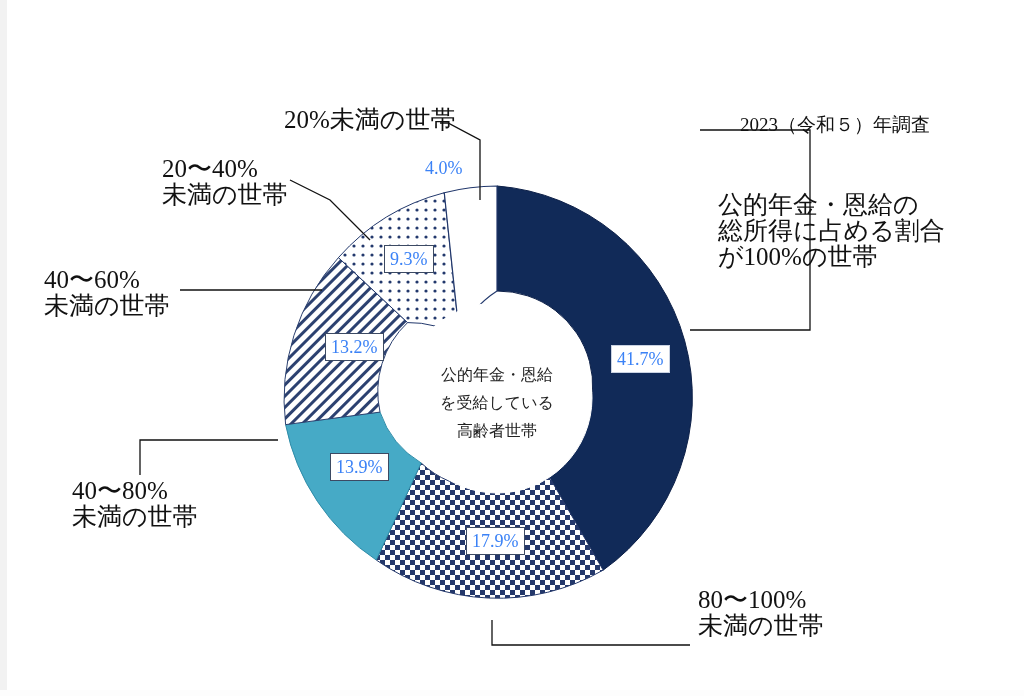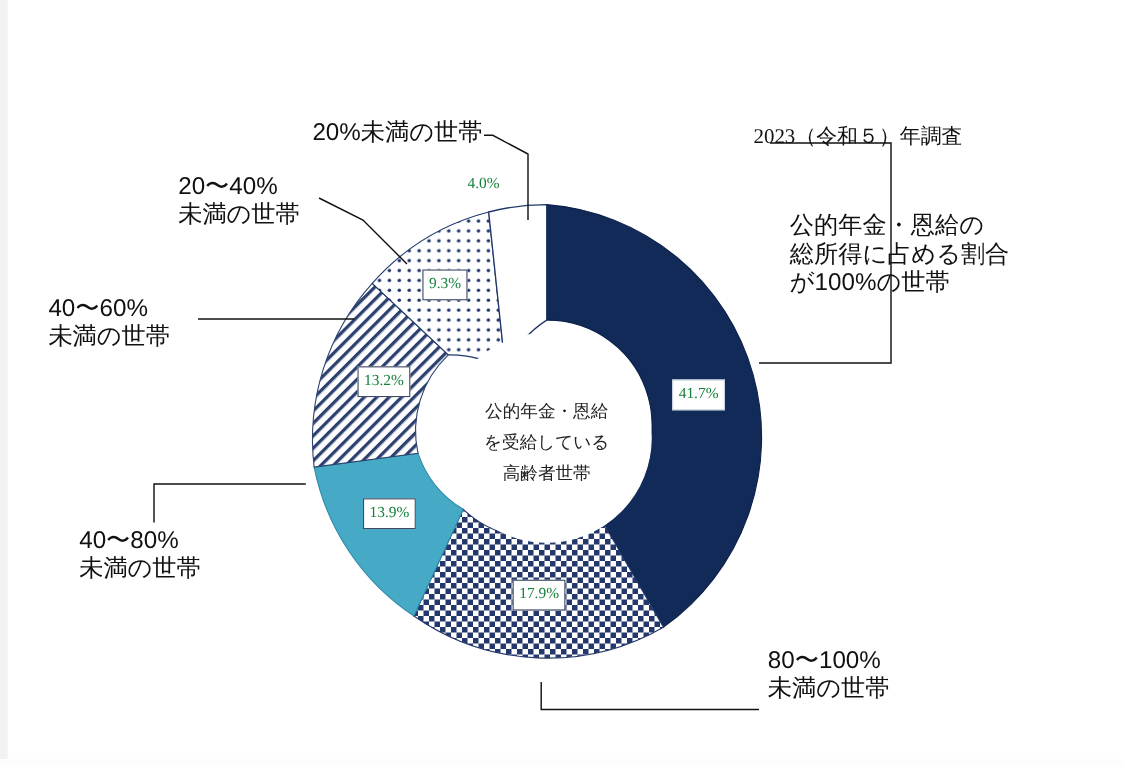"20%未満の世帯" .lbl { font-family: Liberation Sans, sans-serif -> Liberation Serif, serif; font-size: 22px -> 25px }
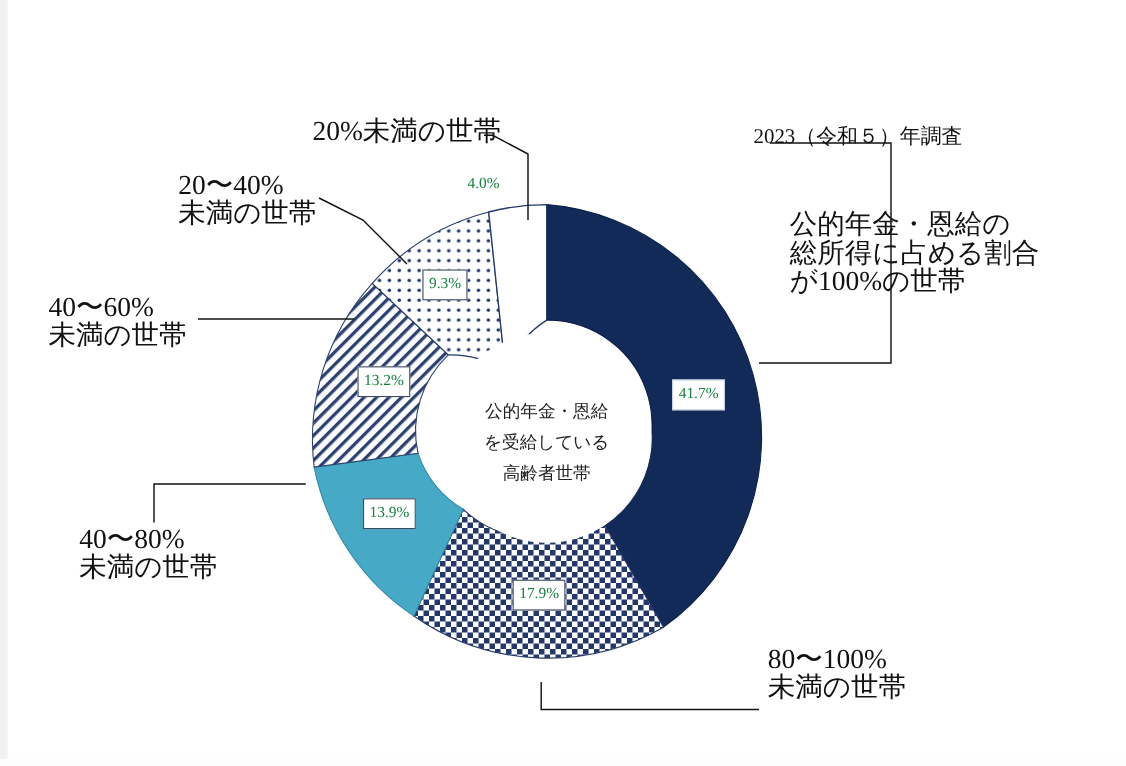"2023（令和５）年調査" div.title { left: 685px -> 740px }
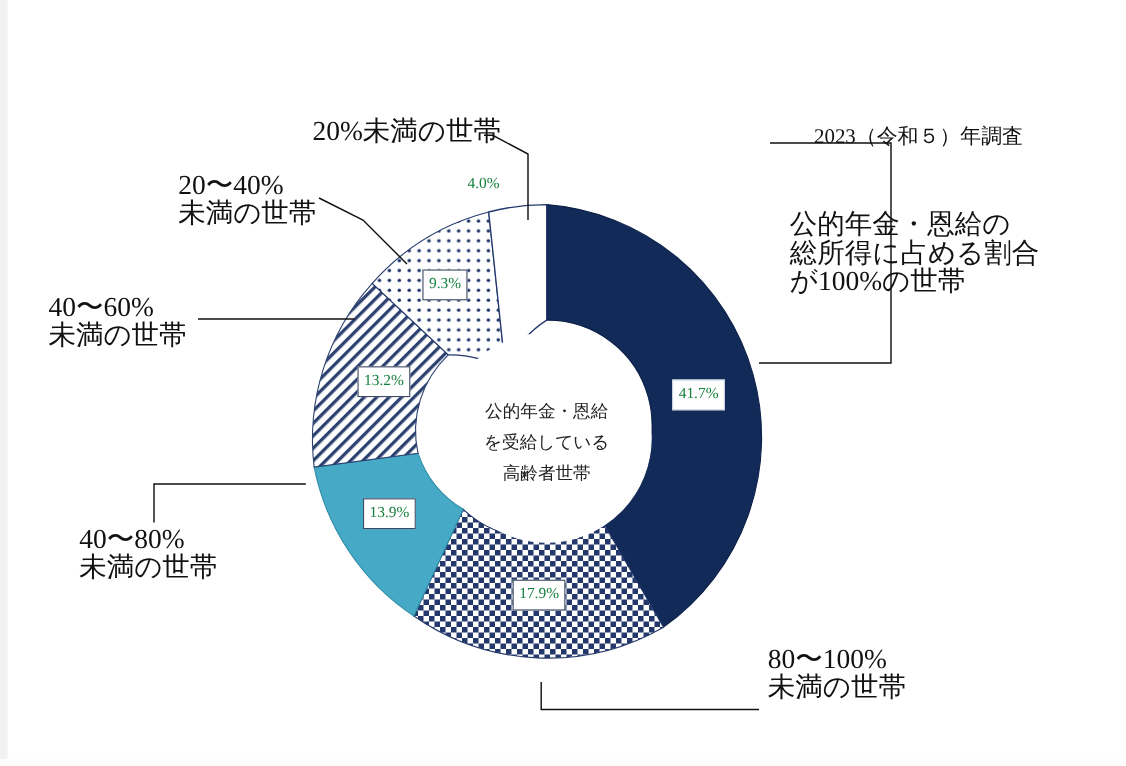"4.0%" .val { color: #15803d -> #3b82f6; font-size: 14px -> 18px }
